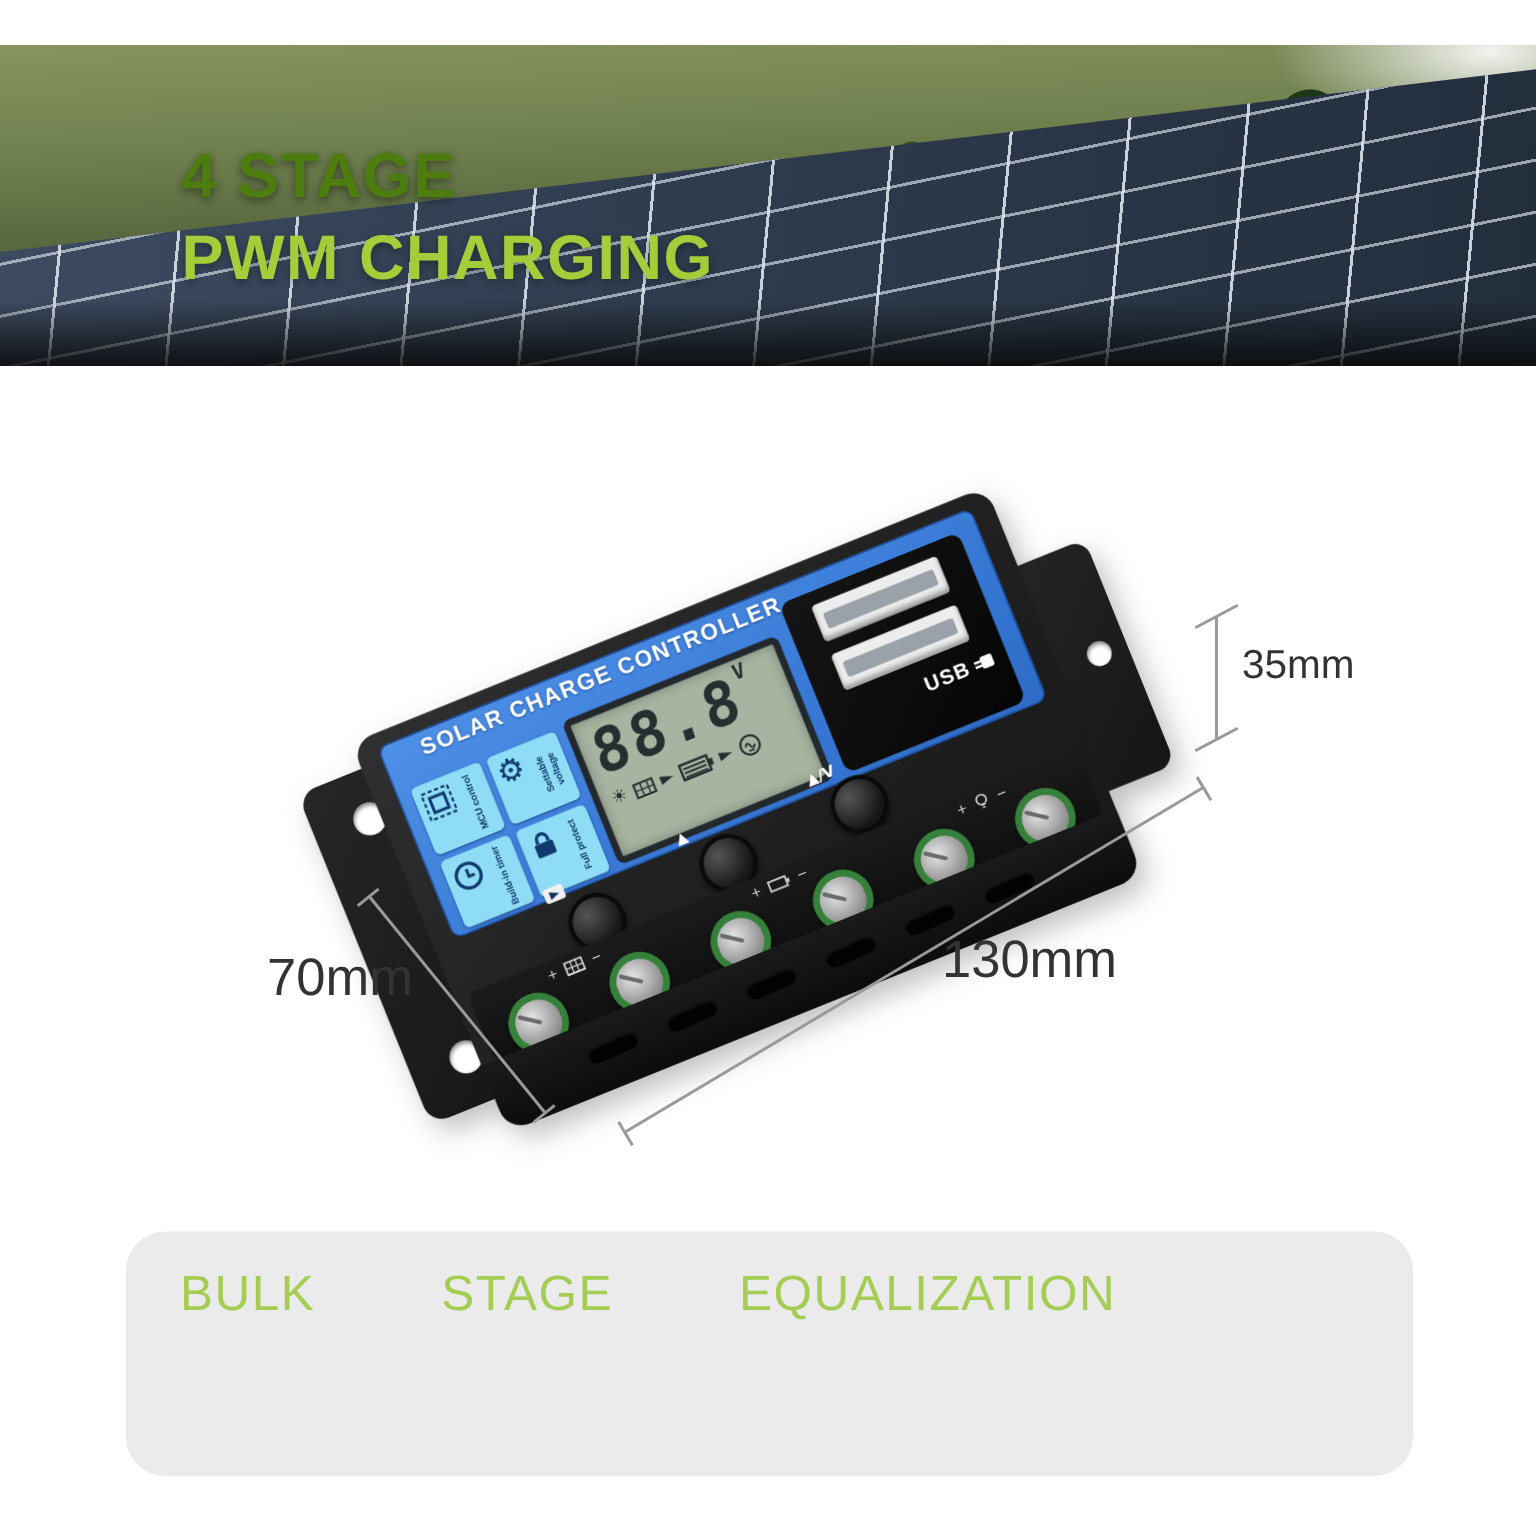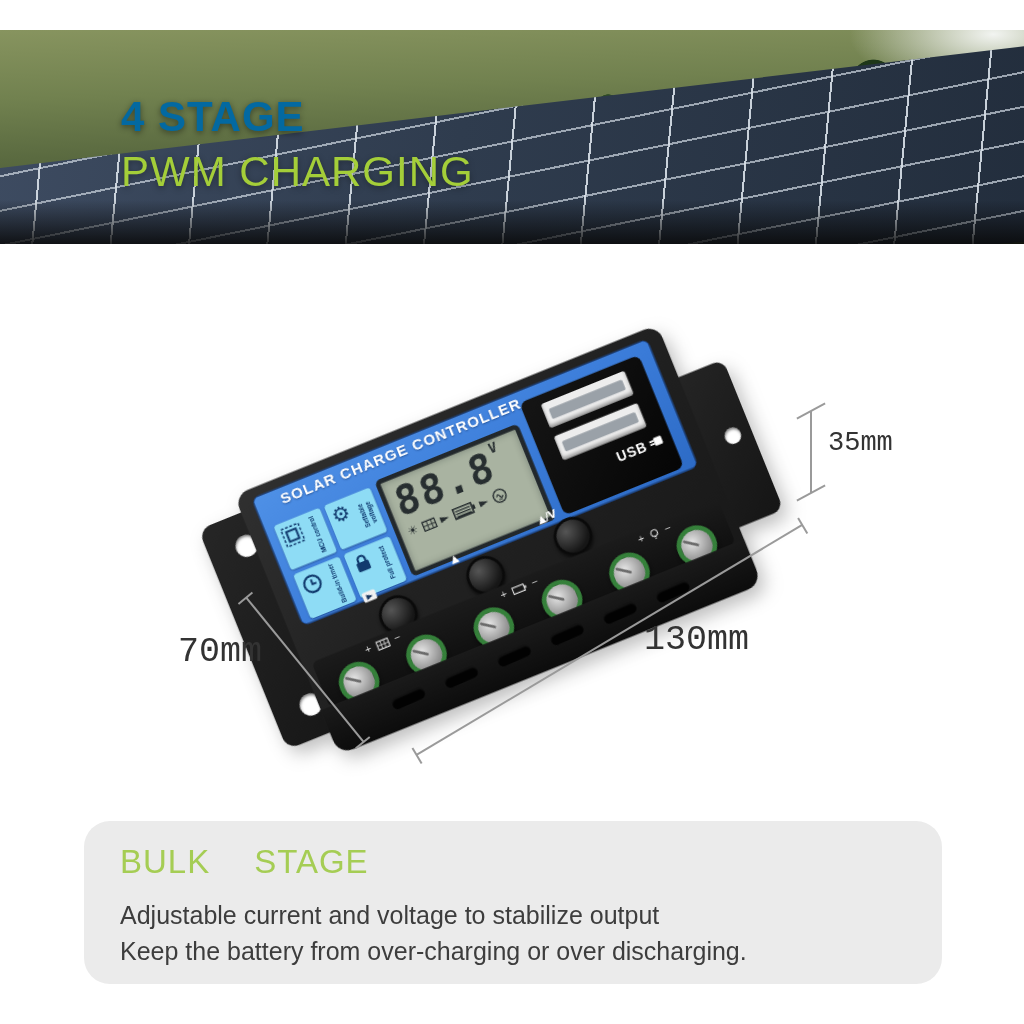"4 STAGE" .hero-line1 { color: #0369a1 -> #4d7c0f }
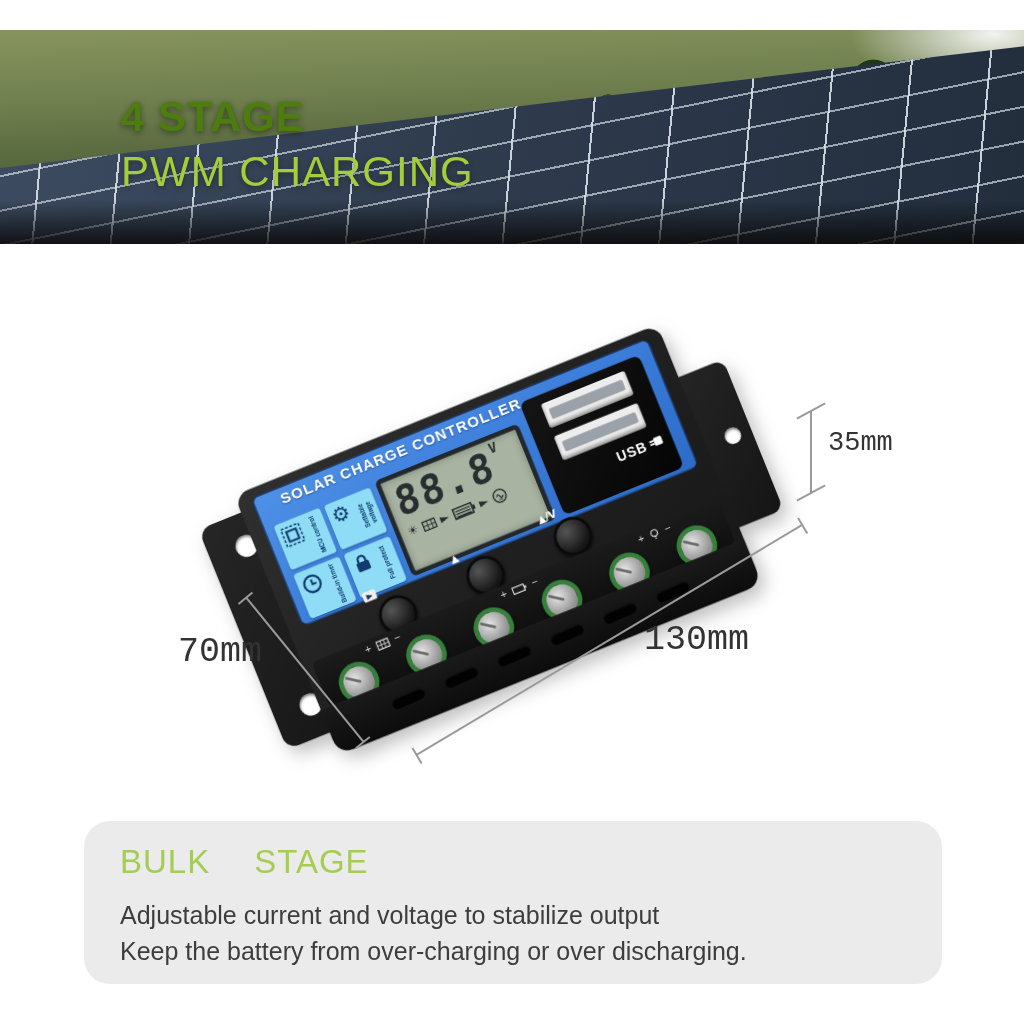"PWM CHARGING" .hero-line2 { font-weight: 400 -> 700 }
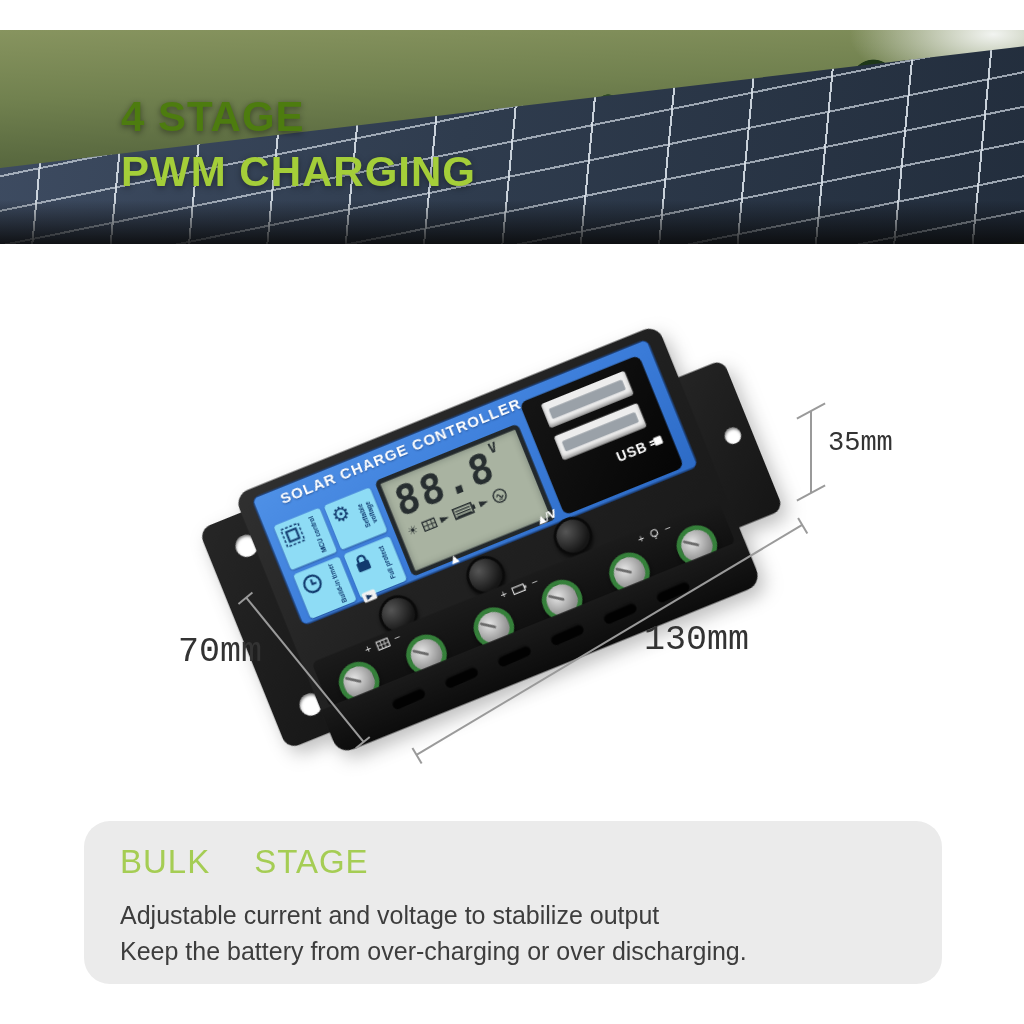"35mm" .dims { font-family: Liberation Mono, monospace -> none }
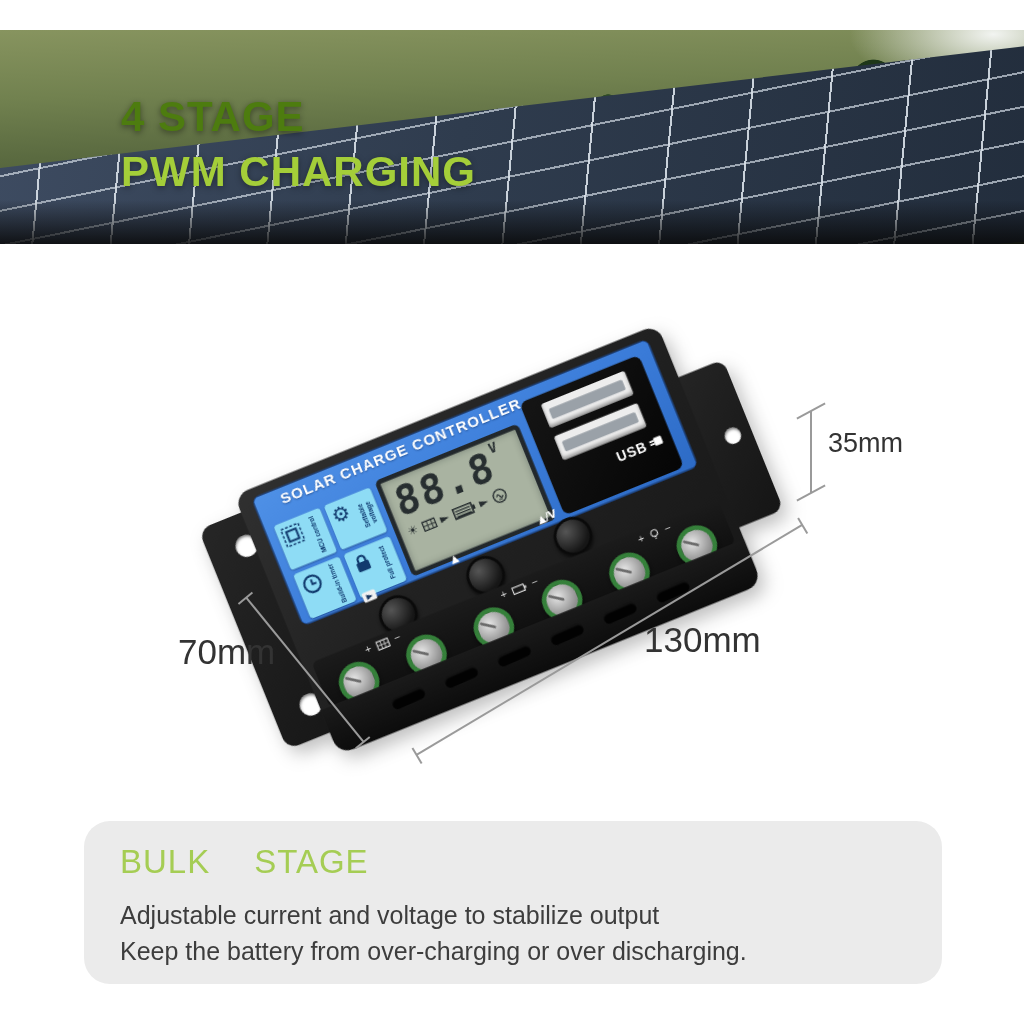"130mm" .lab130 { margin-left: 16px -> none }
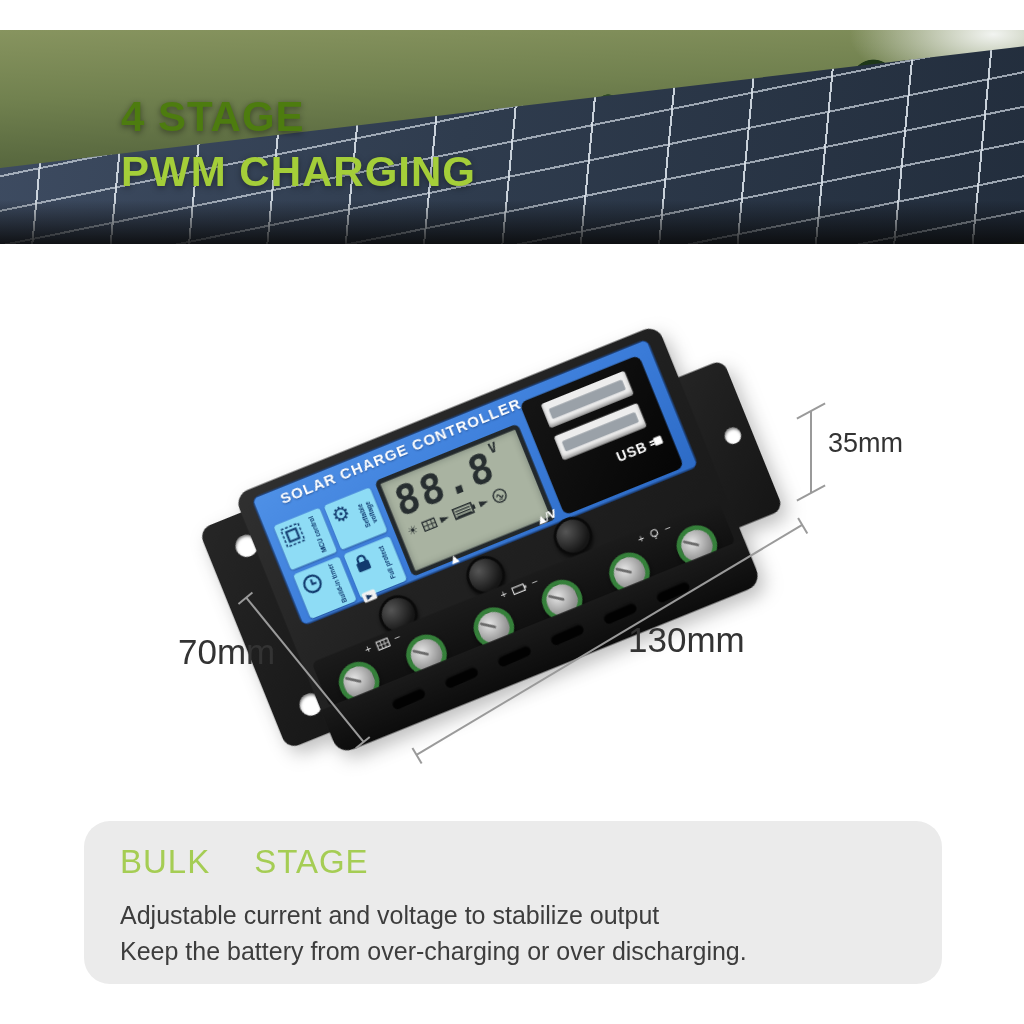"BULK" .stages { gap: 44px -> 84px }
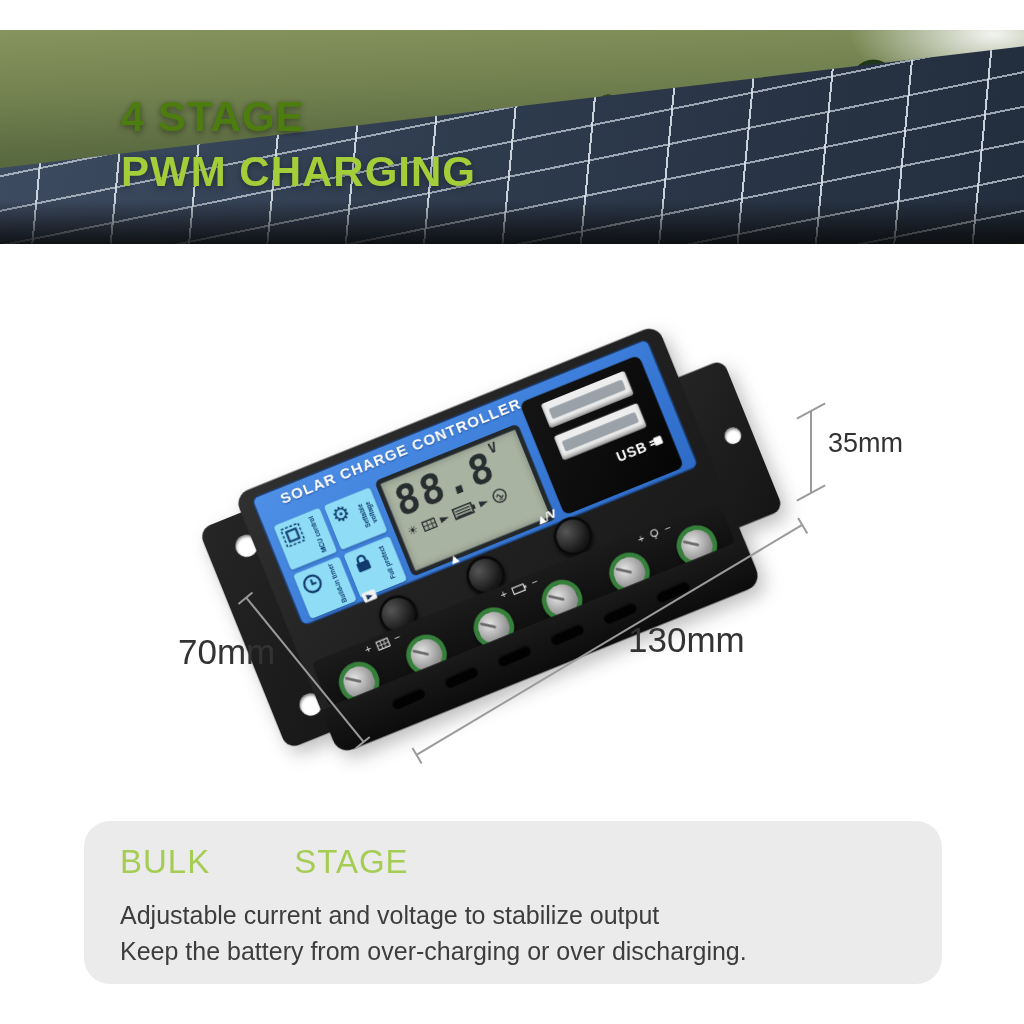"EQUALIZATION" span { html: none -> <span>EQUALIZATION</span> }
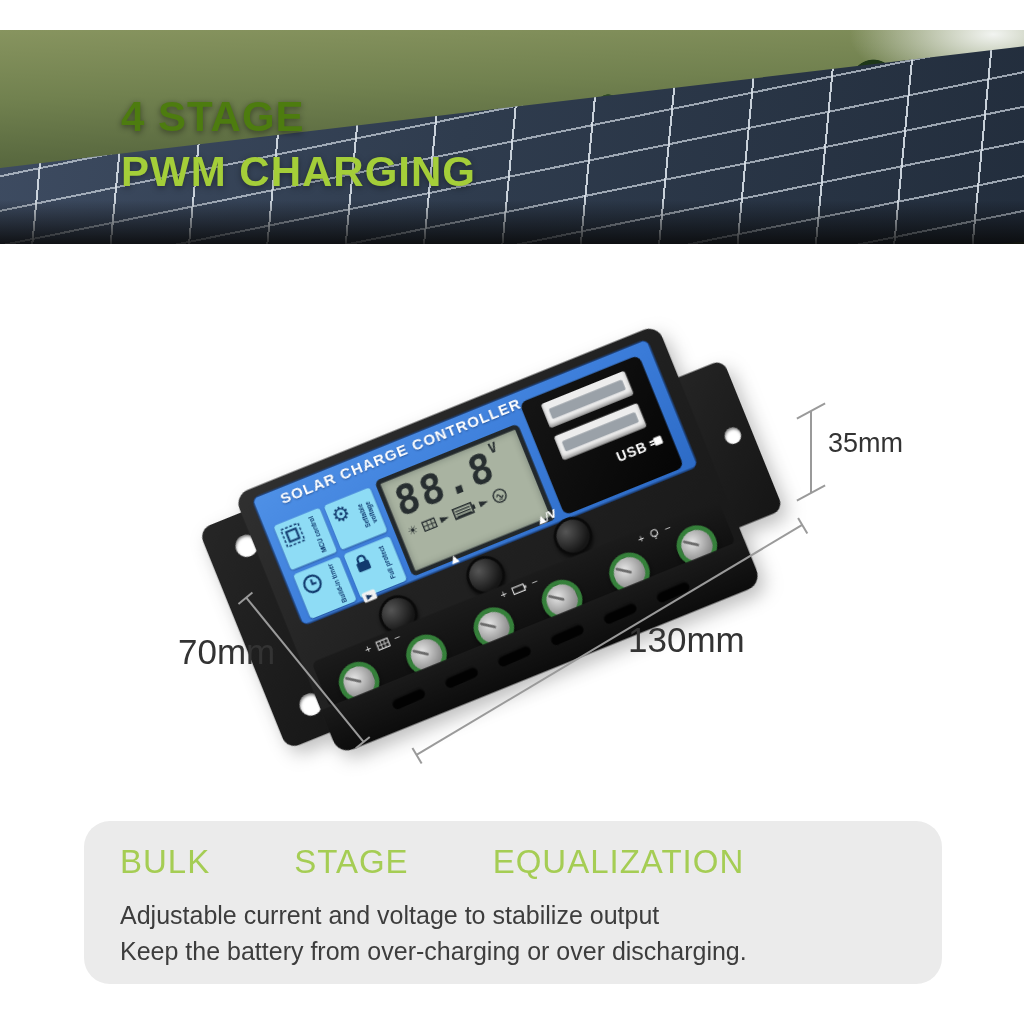"Adjustable current and voltage to" div.info-text { html: <div> <div>Adjustable current and voltage to stabilize output</div> <div>Keep the battery from over-charging or over discharging.</div> </div> -> none }
